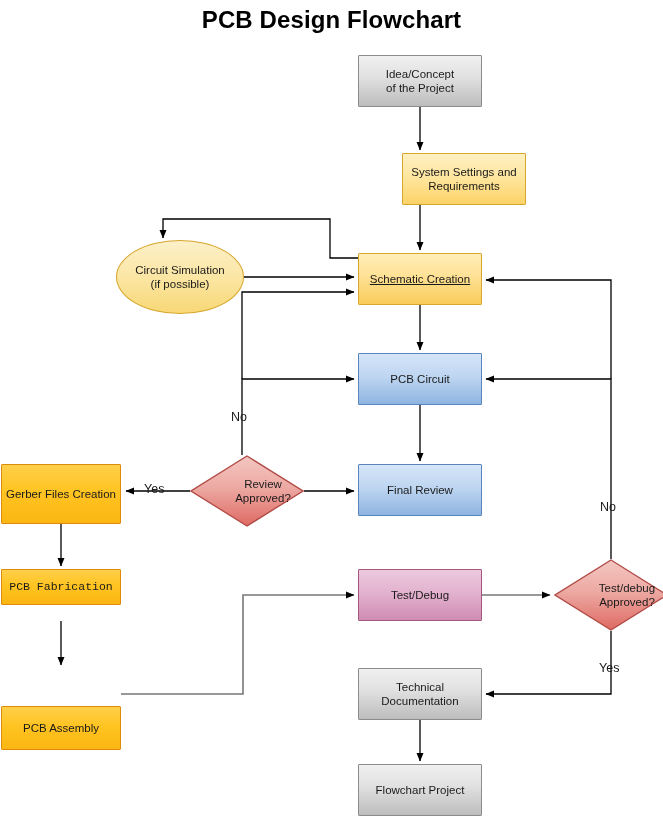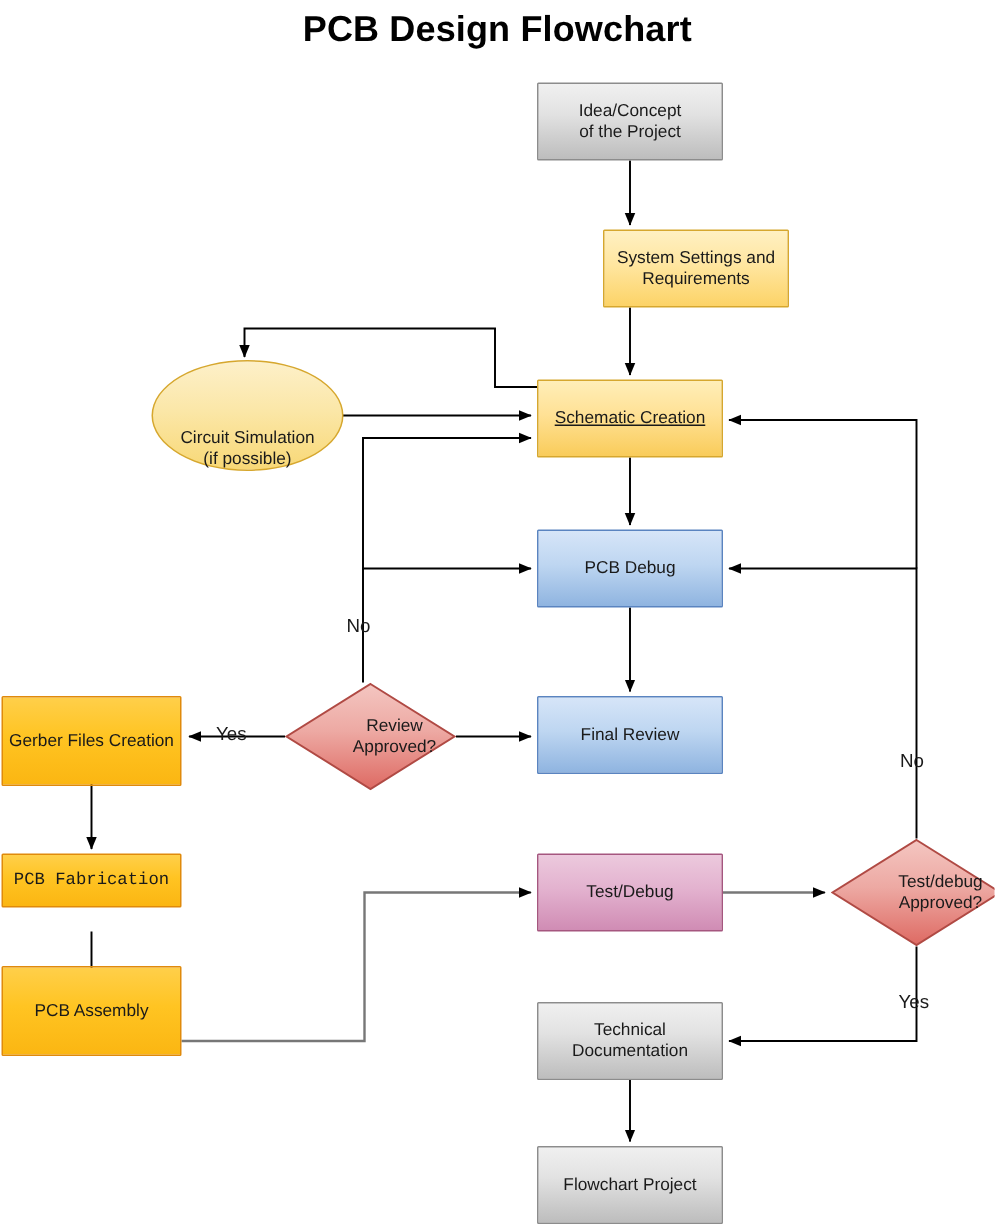"Circuit Simulation" div.node { align-items: flex-end -> none; left: 101px -> 116px }
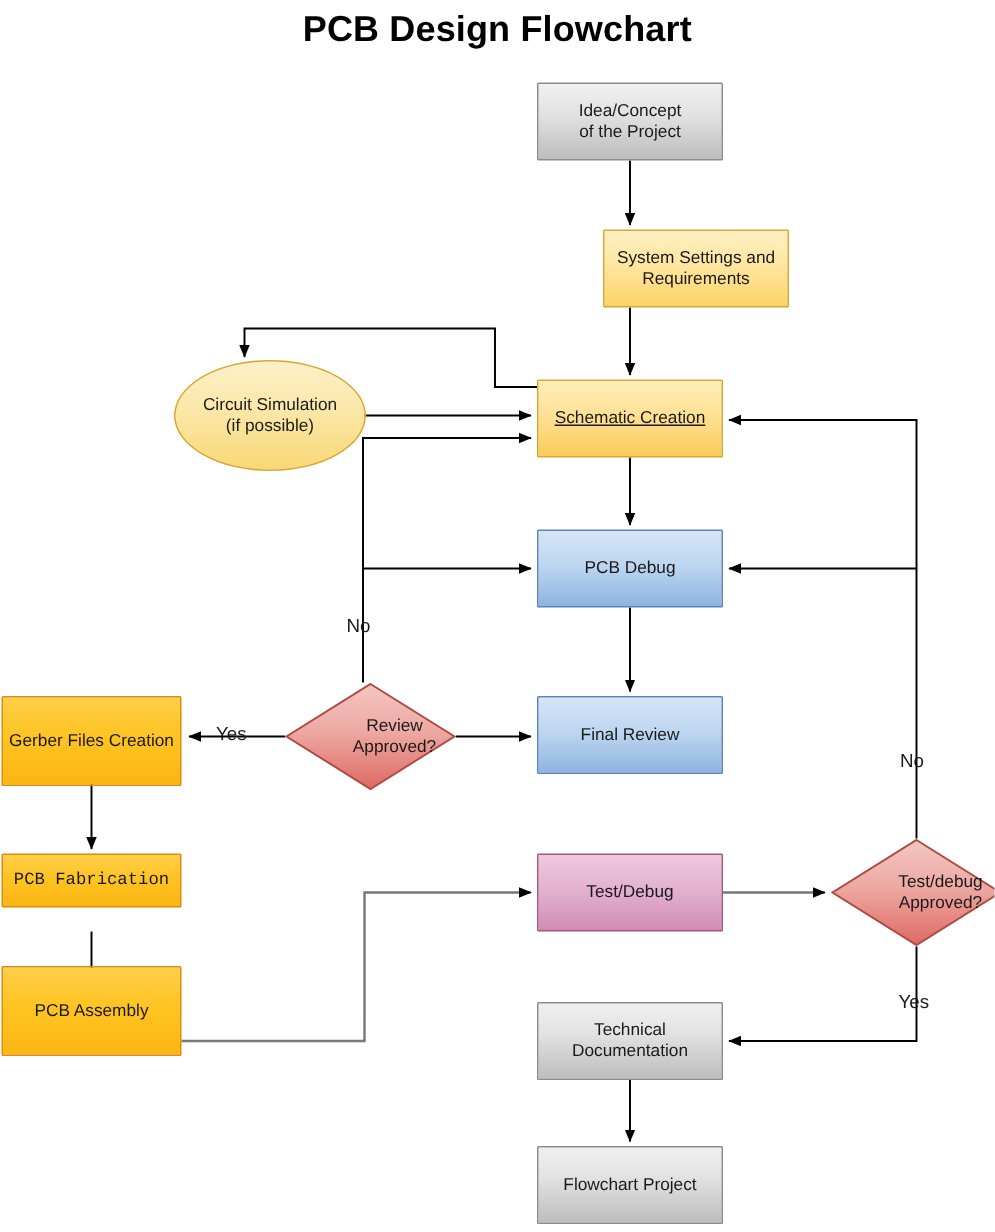"PCB Debug" span { text: Debug -> Circuit }
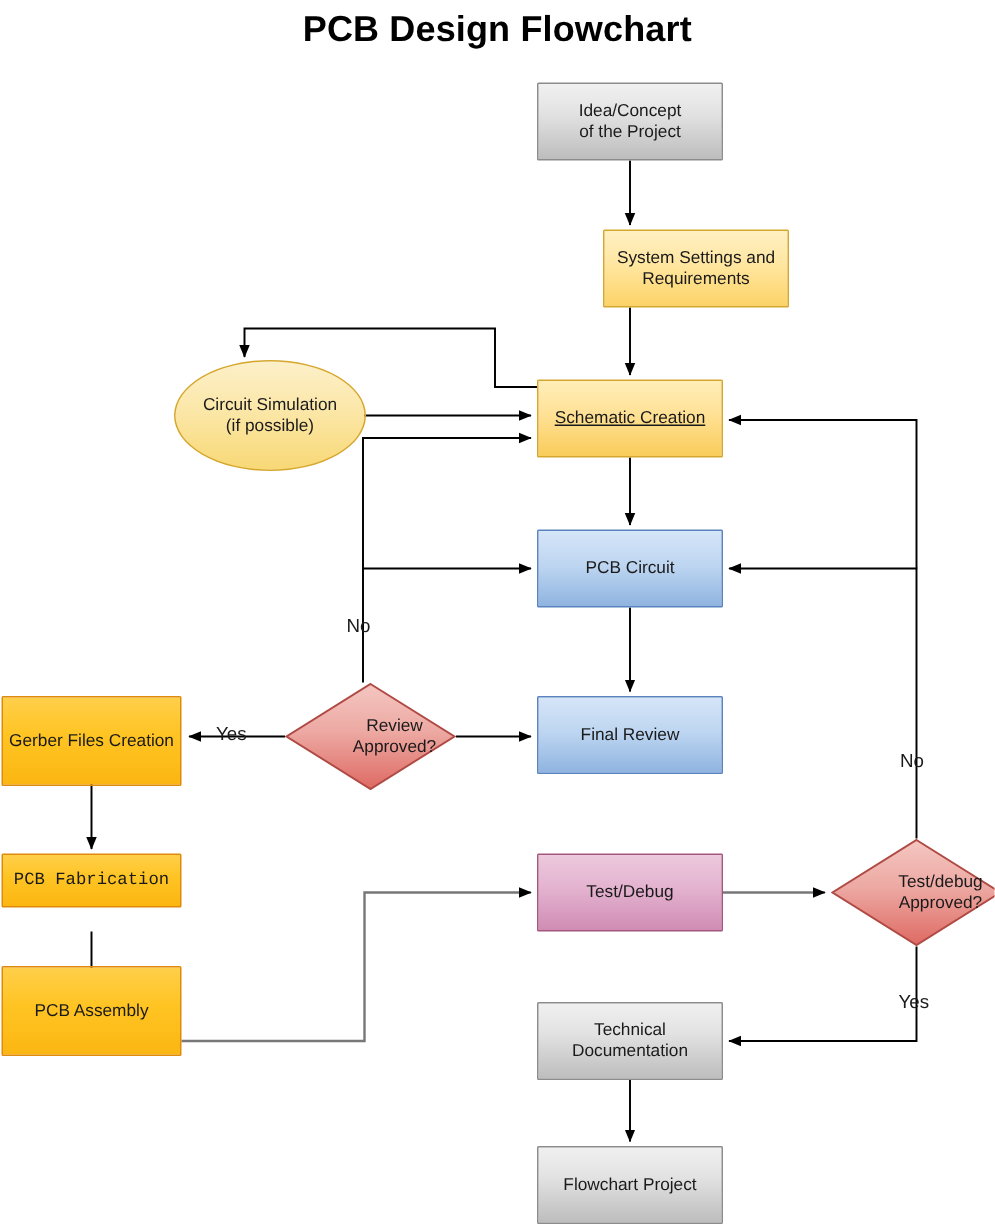"PCB Assembly" div.node { height: 60px -> 44px; top: 644px -> 706px }
